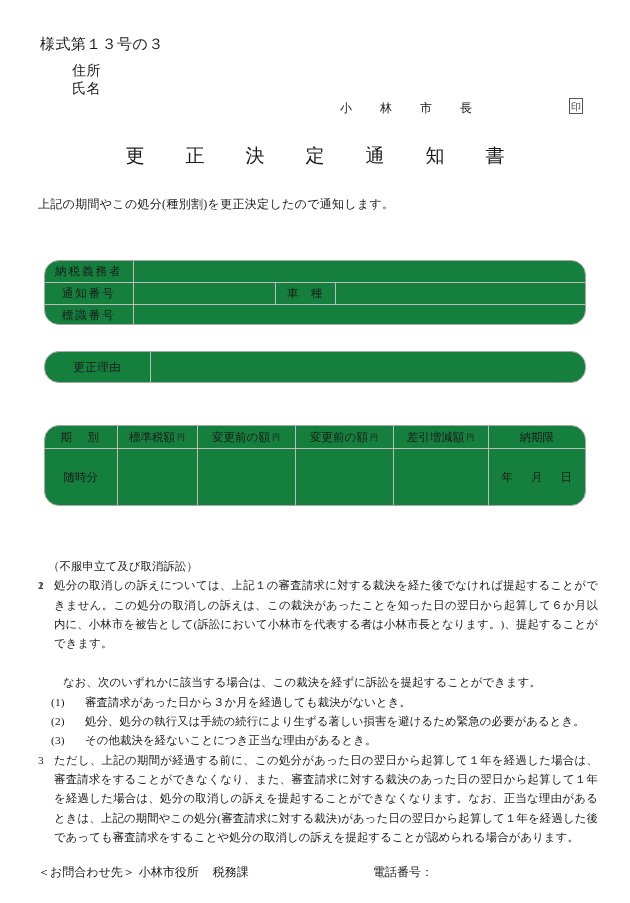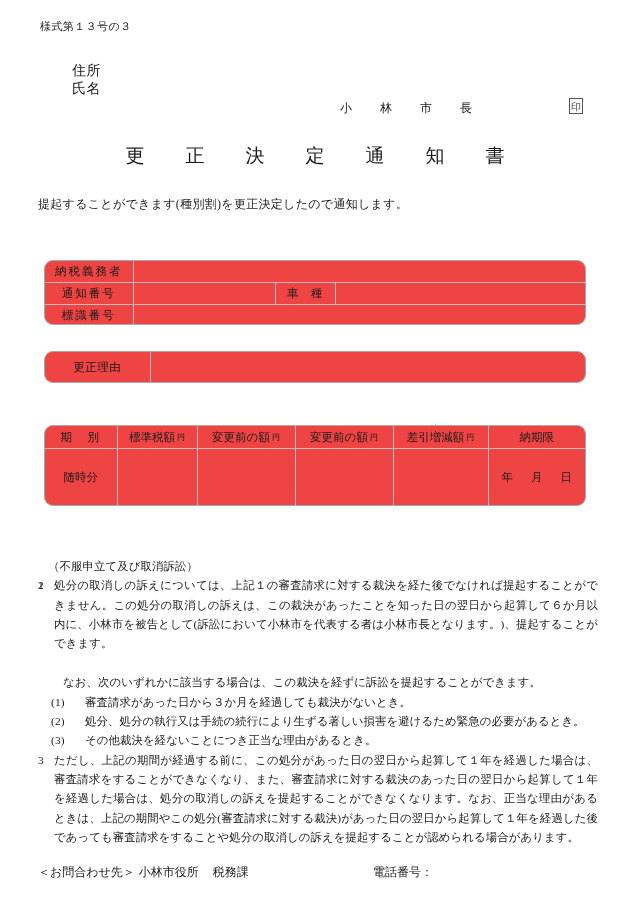"様式第１３号の３" .form-no { font-size: 11px -> 15px; top: 19px -> 35px }
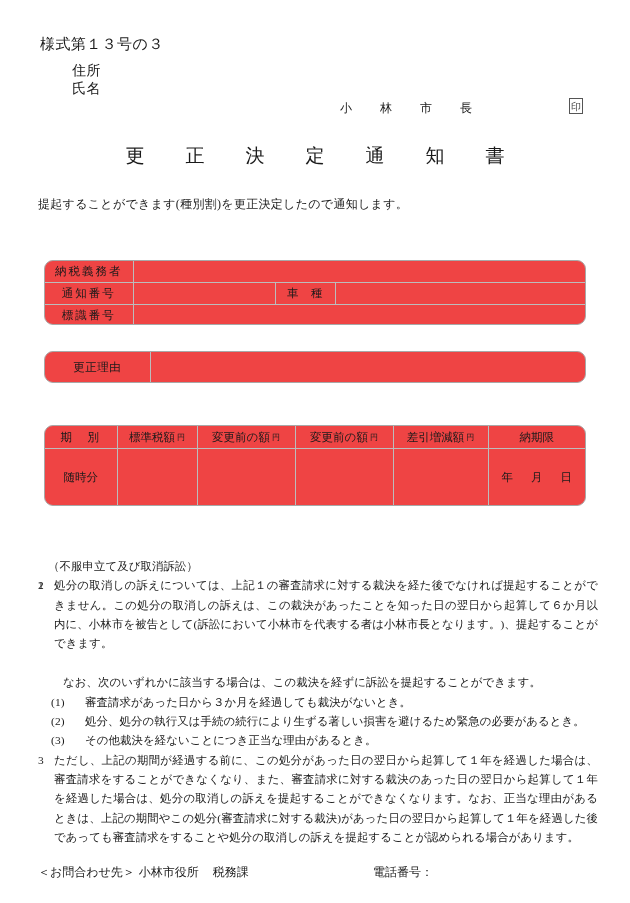"提起することができます(種別割)を更正決定したので通知します。" div.intro { text: 提起することができます -> 上記の期間やこの処分 }
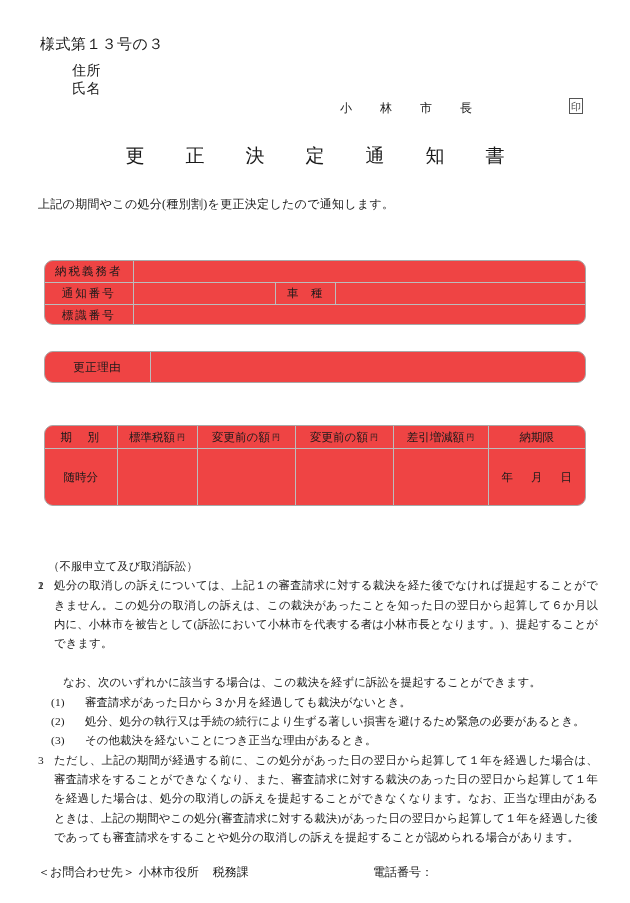"納税義務者" .tbl { background: #ef4444 -> #15803d; border-radius: 9px -> 15px }
